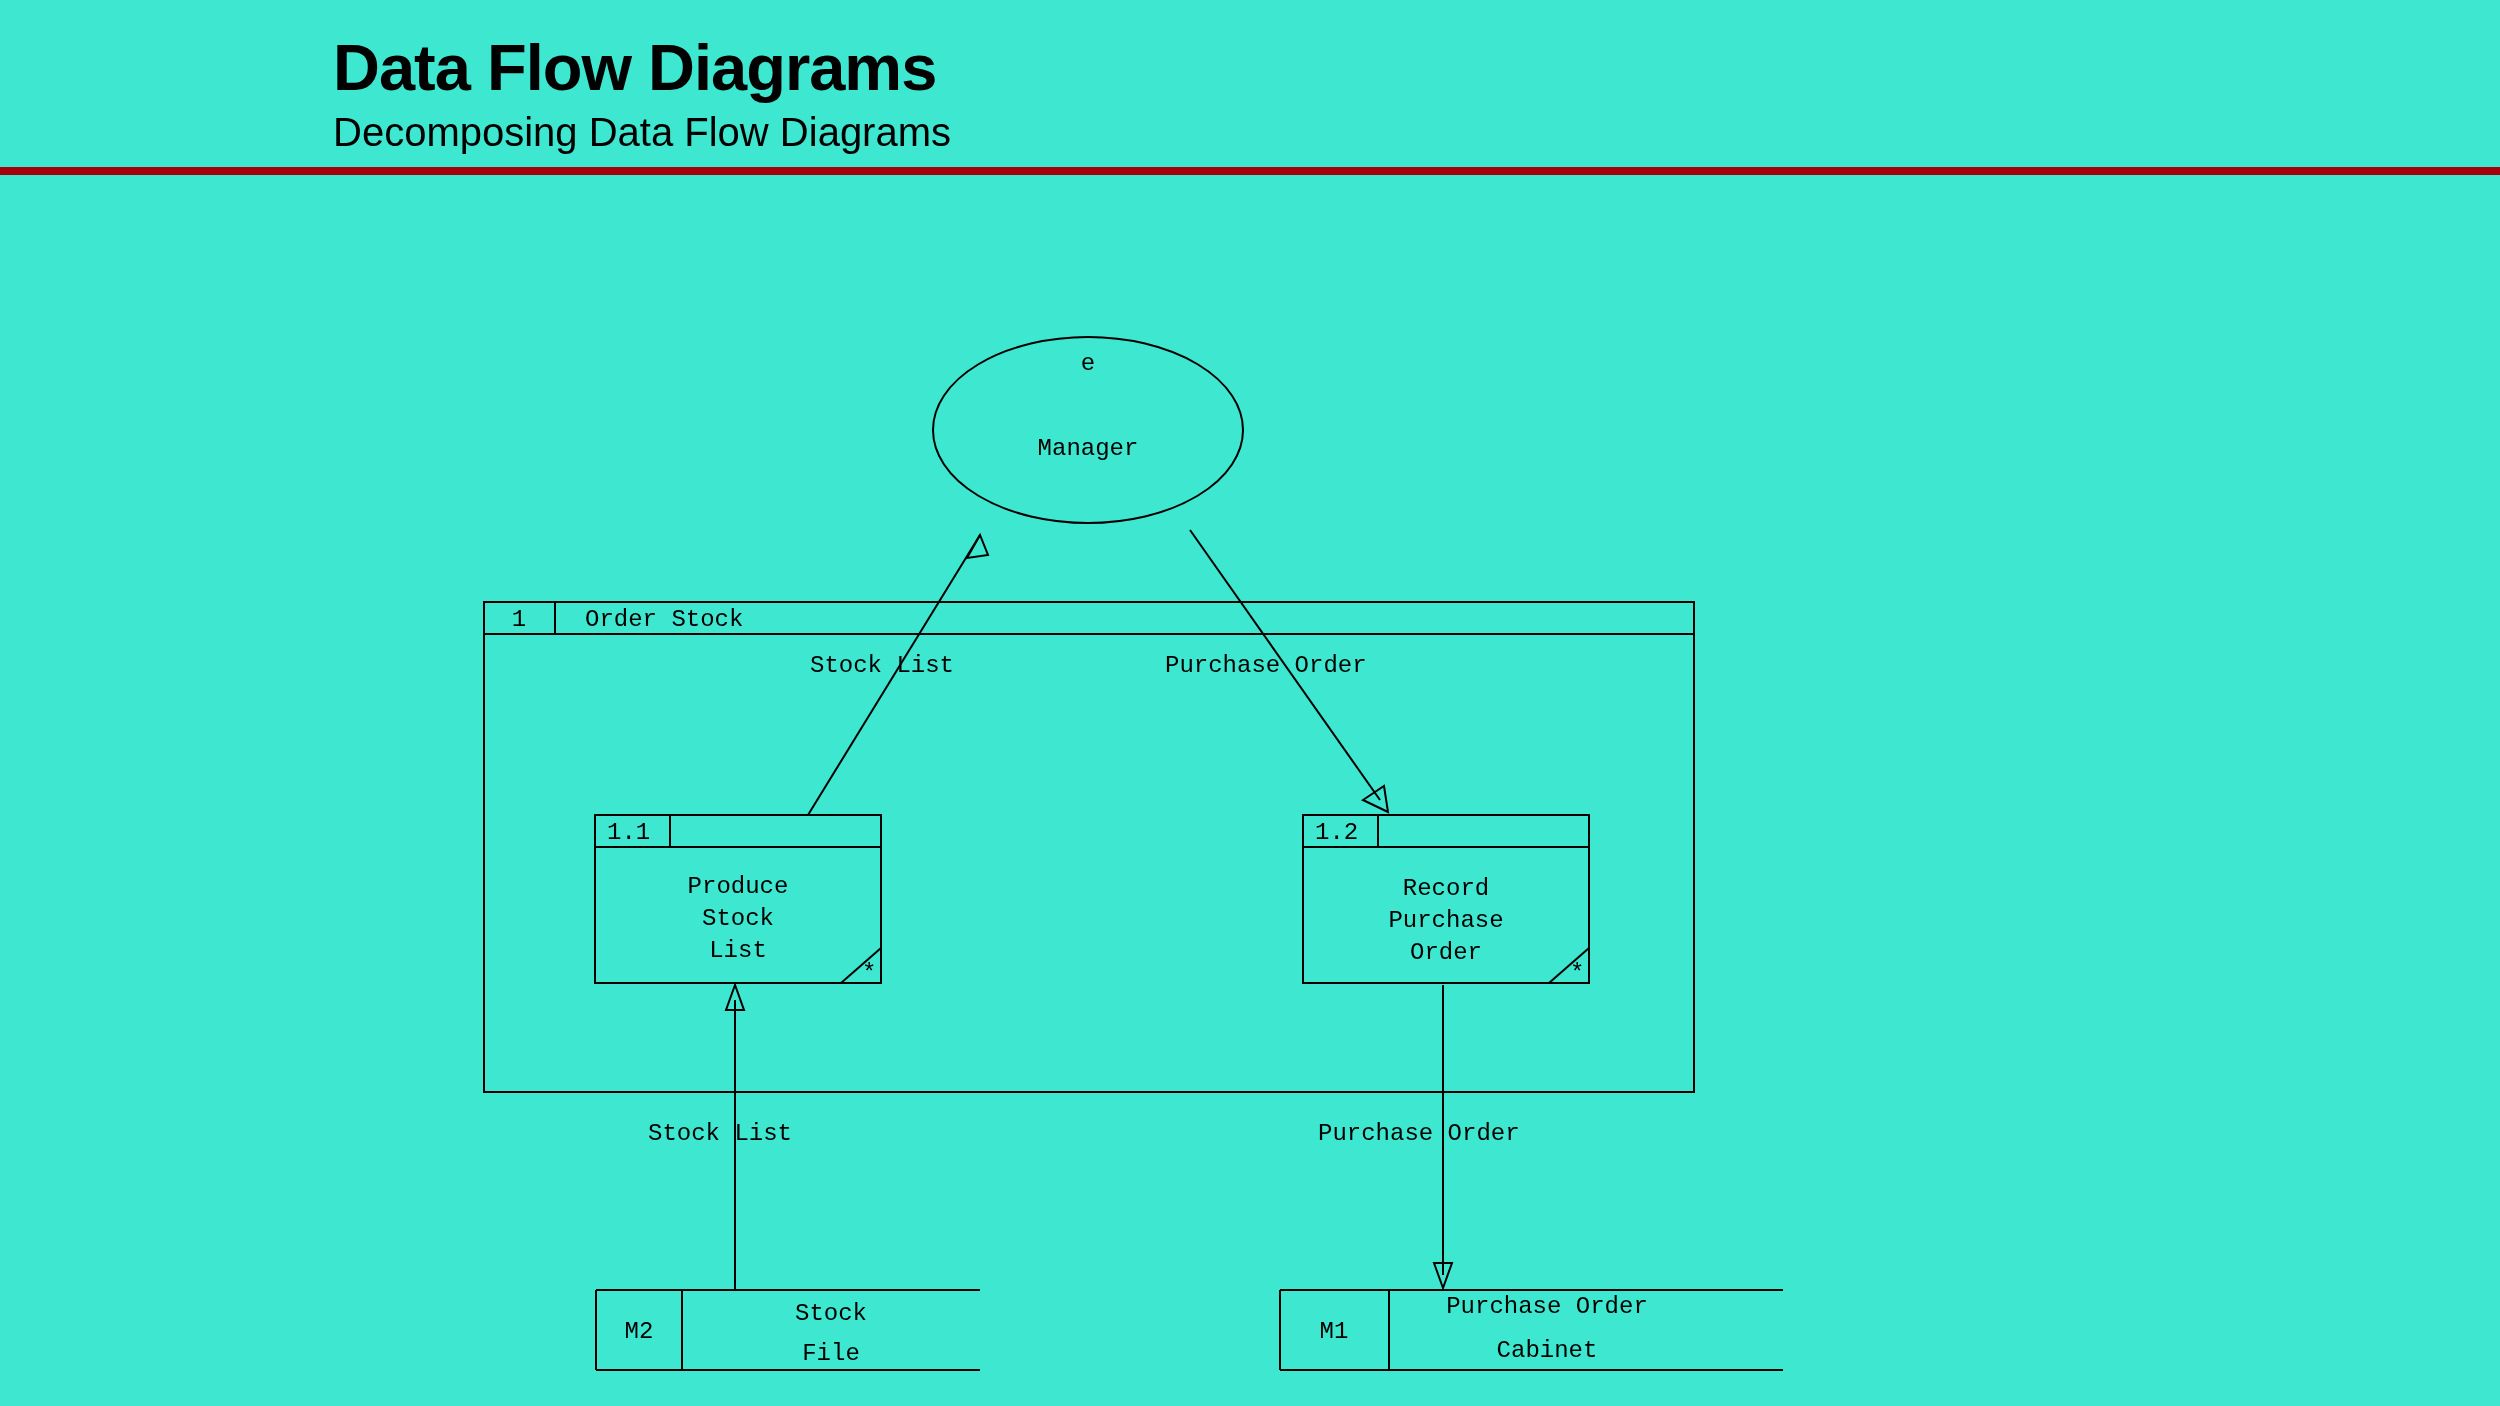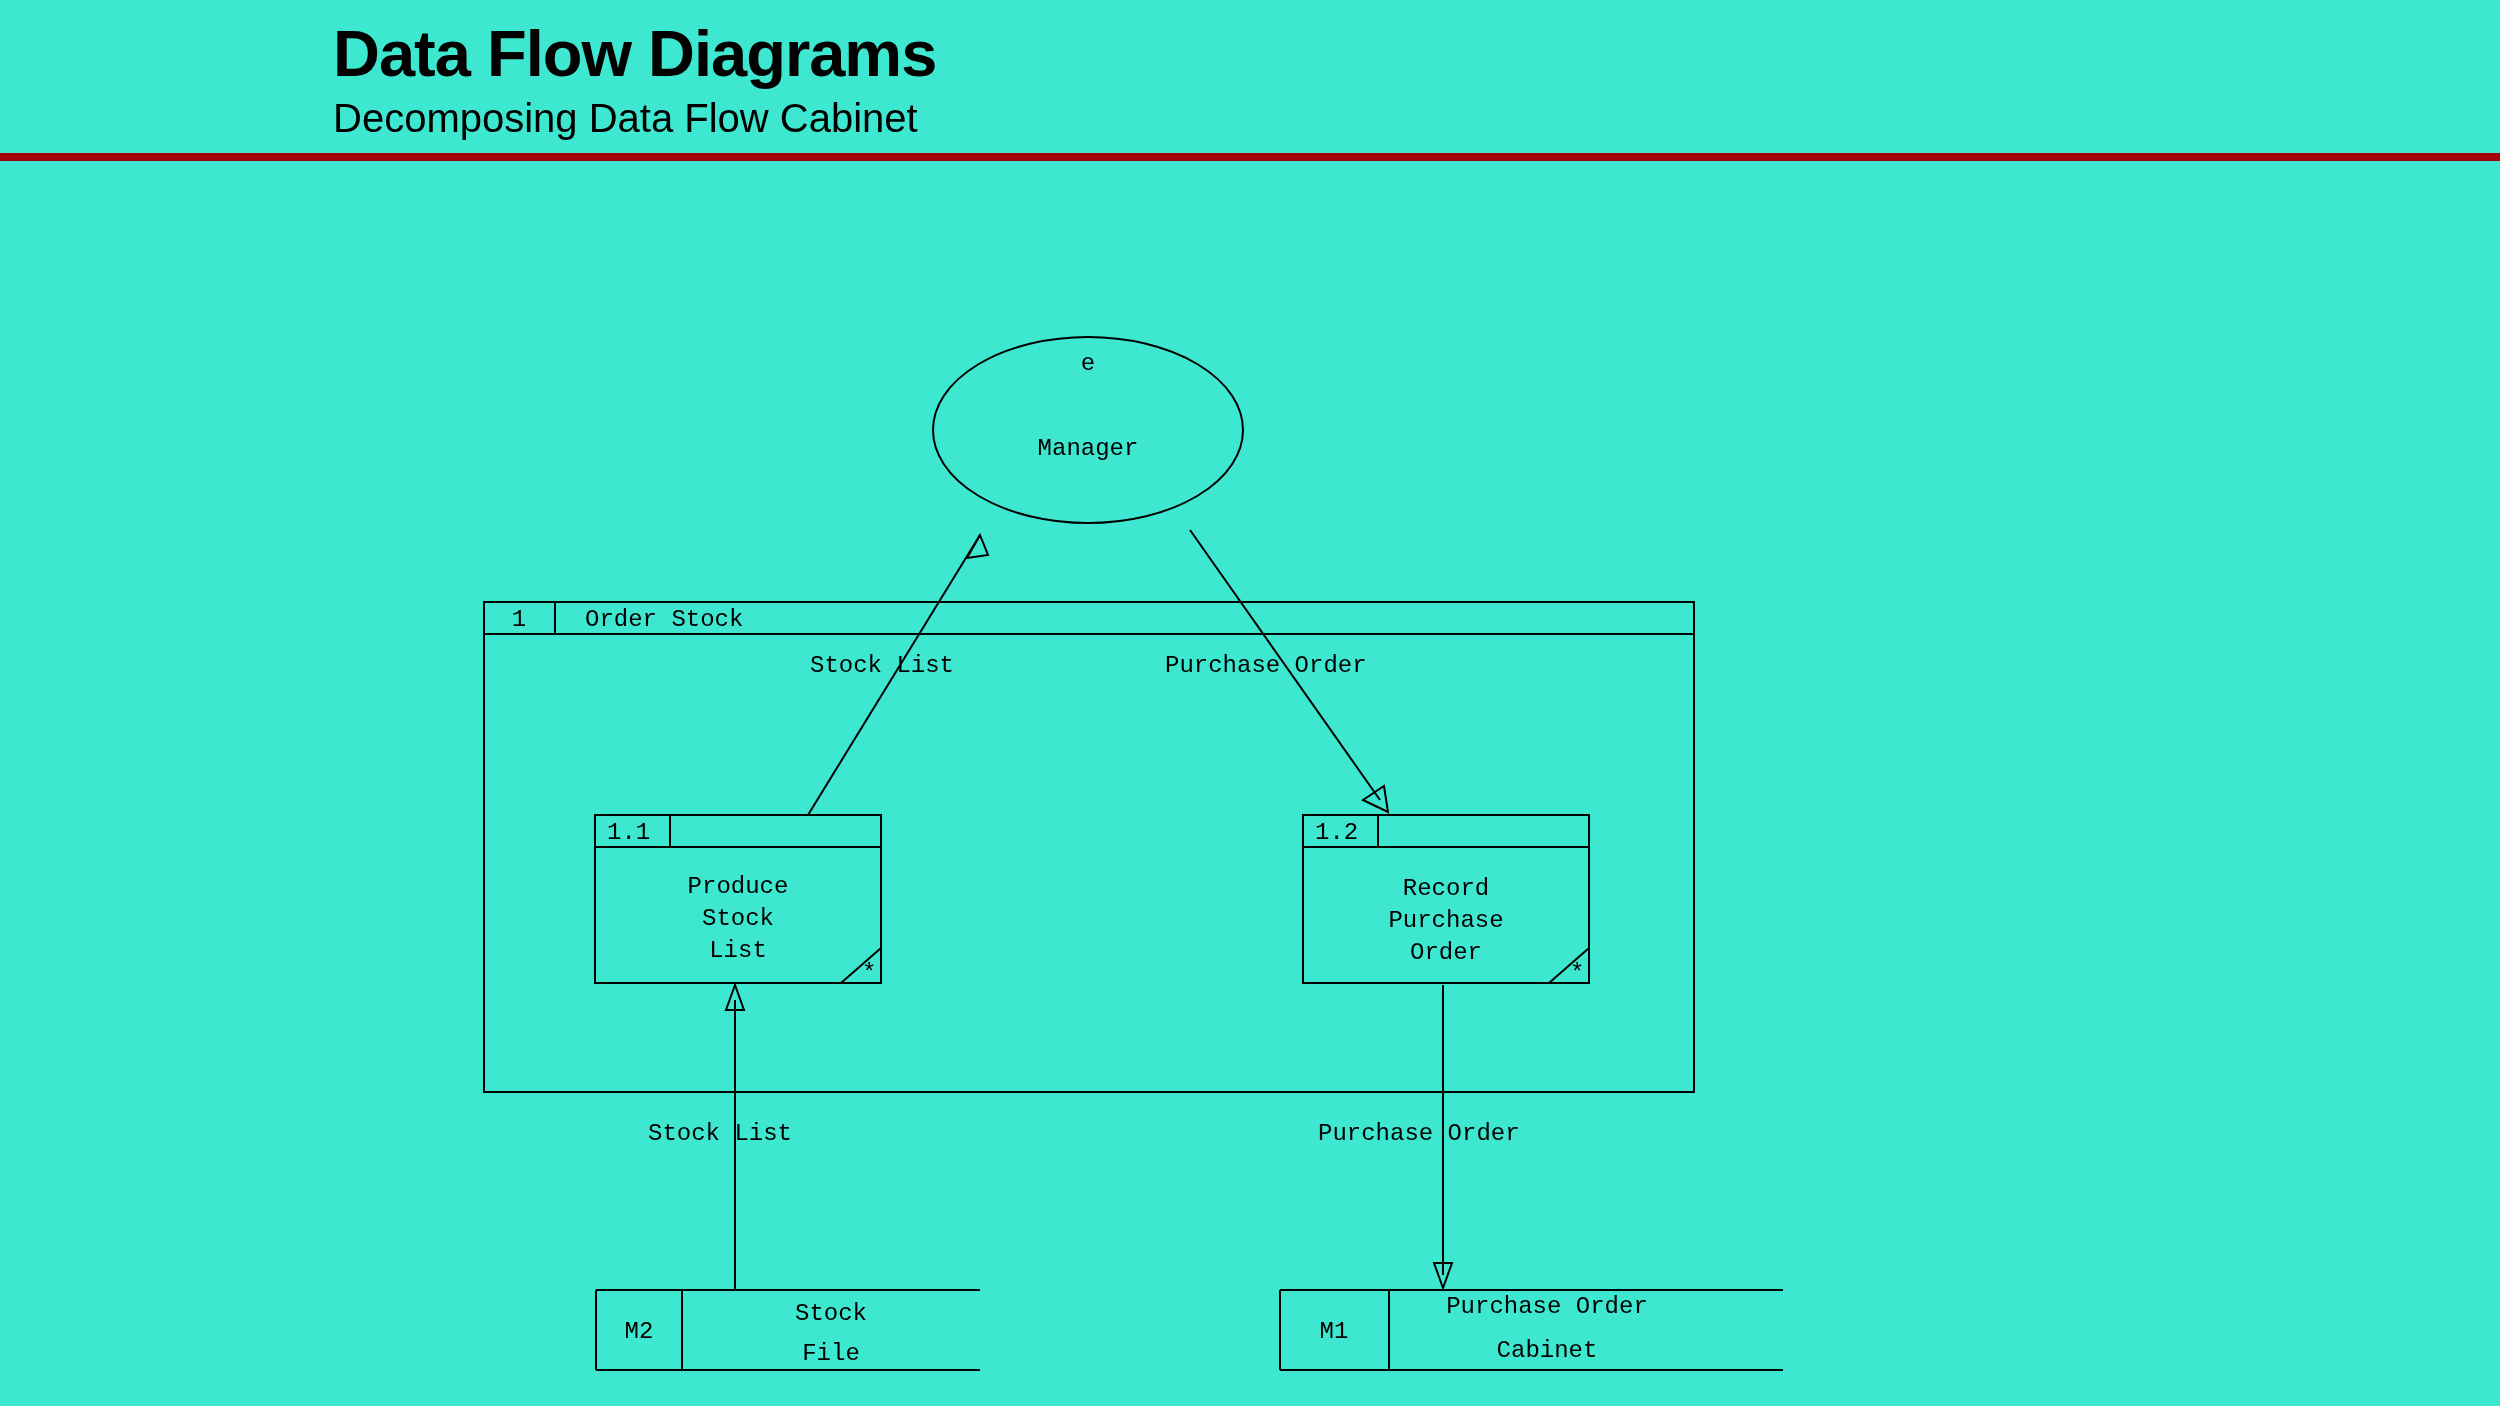"Data Flow Diagrams" .header { padding: 16px 0 0 333px -> 30px 0 0 333px }
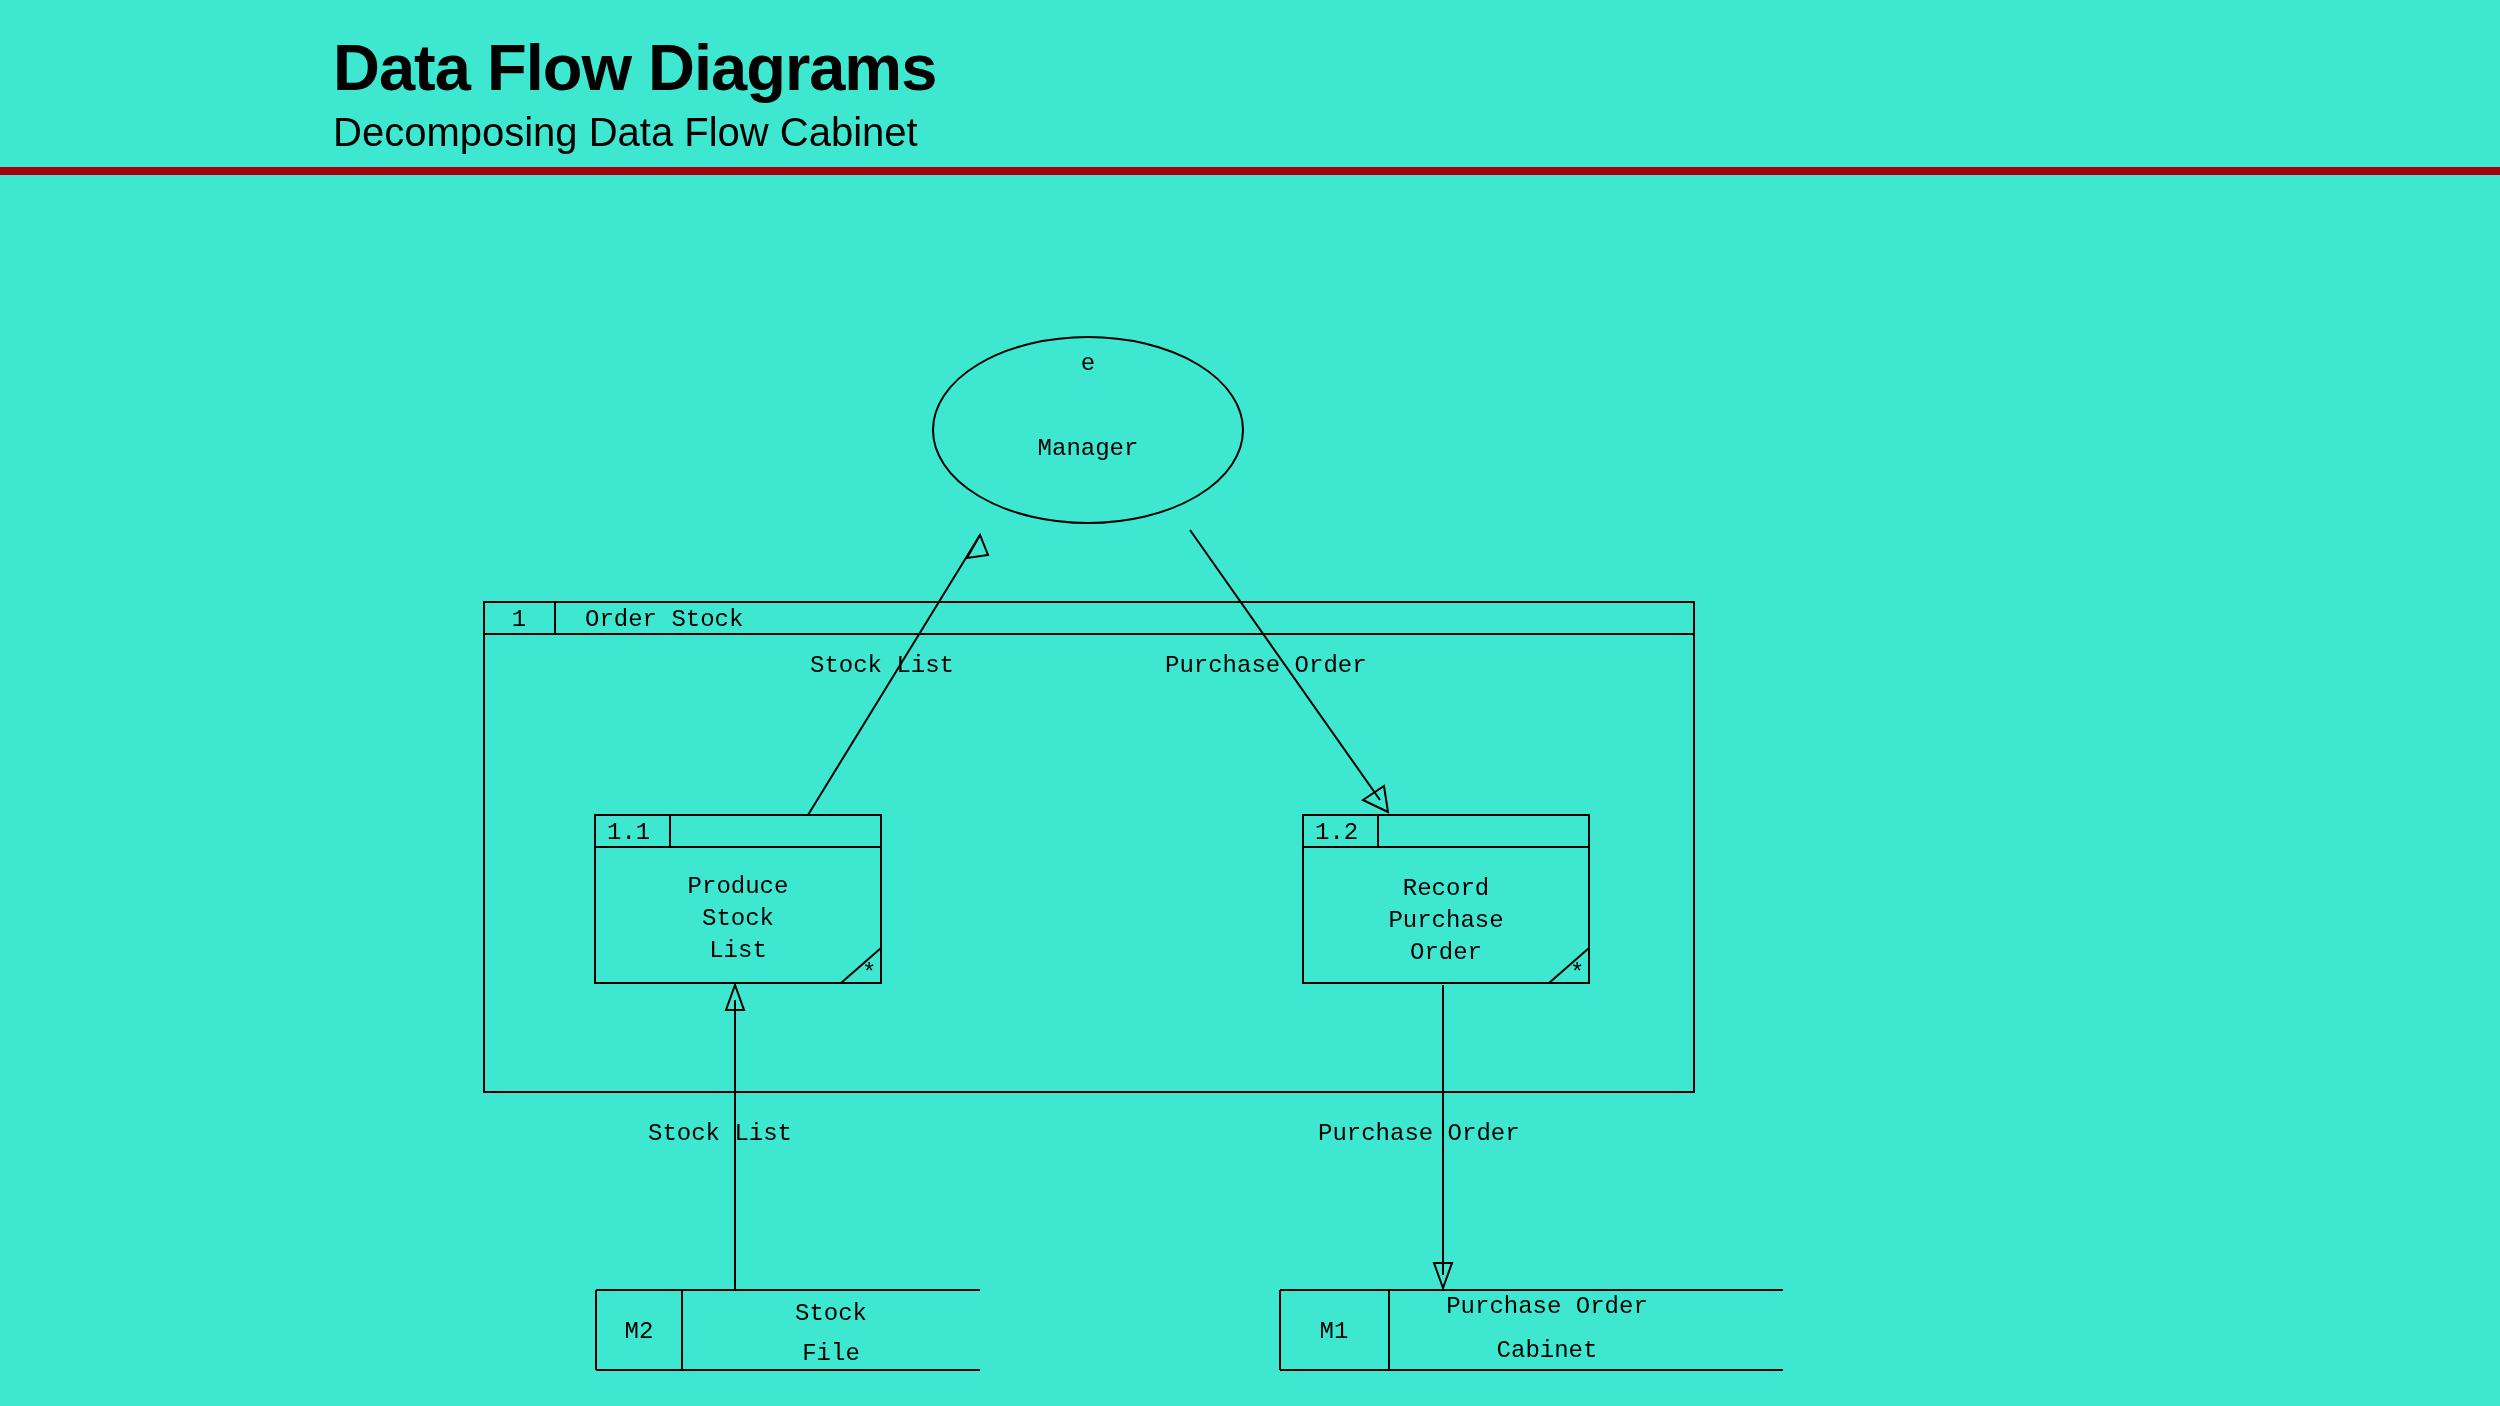"Decomposing Data Flow Cabinet" div.subtitle { text: Cabinet -> Diagrams }
